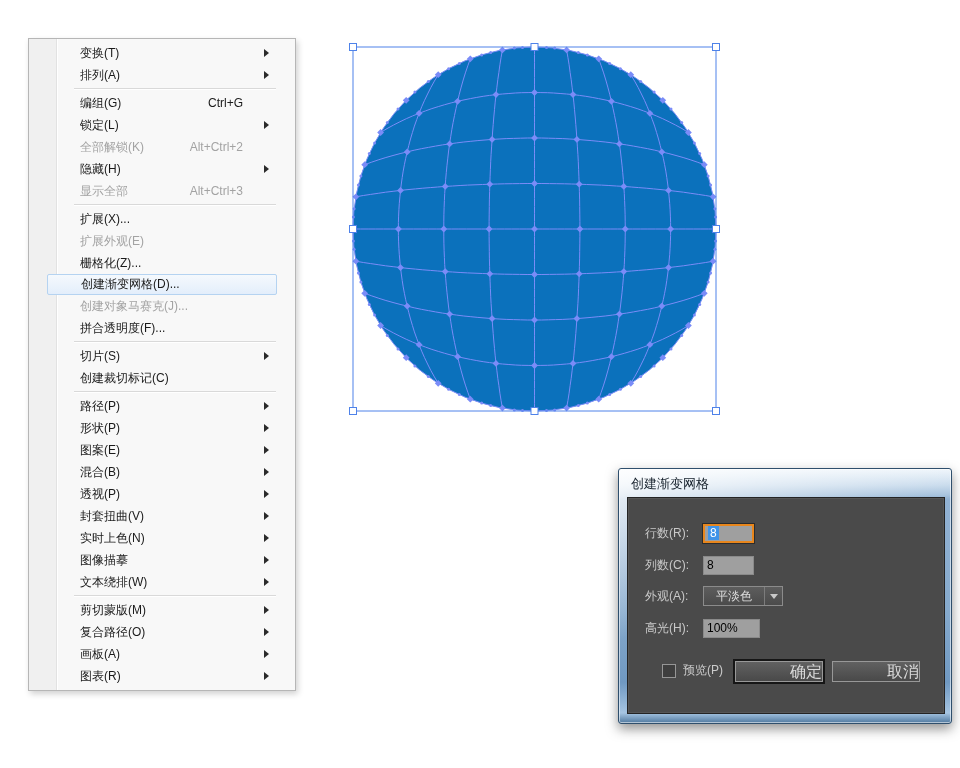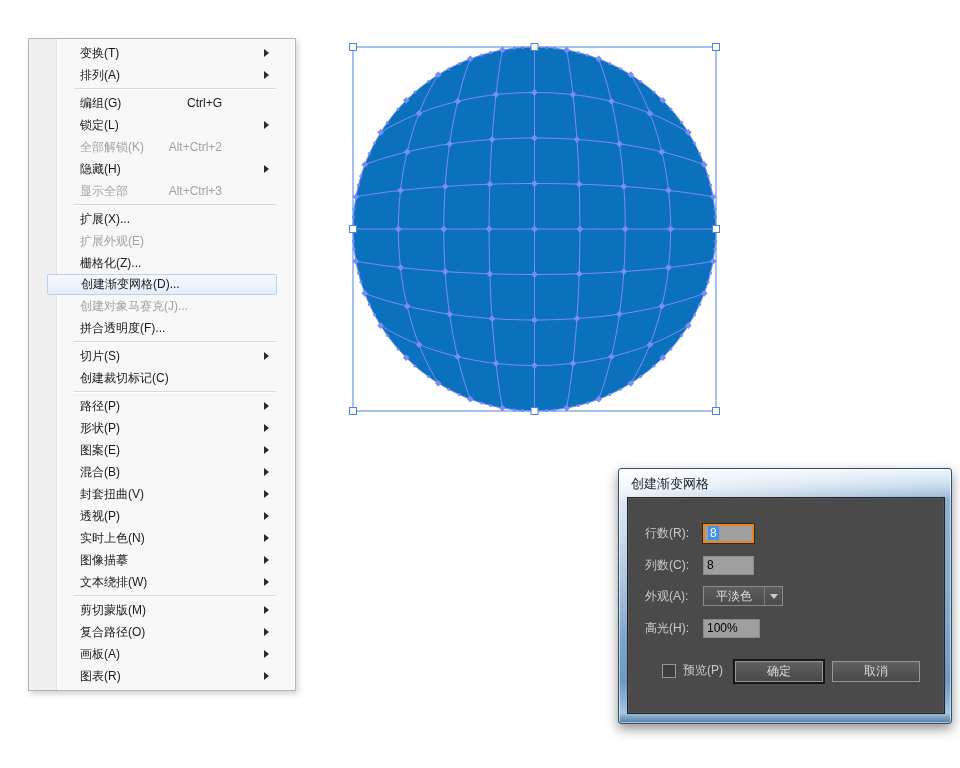"Ctrl+G" .mi-shortcut { right: 57px -> 36px }
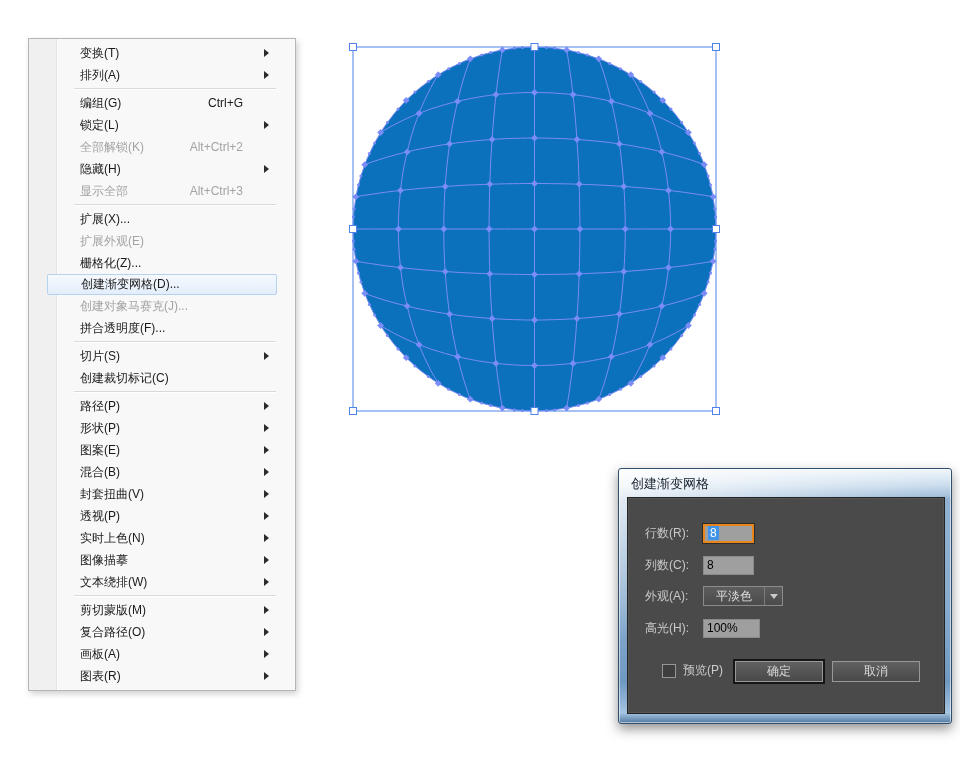"封套扭曲(V)" div.menu-item { order: before "透视(P)" -> after "透视(P)" }
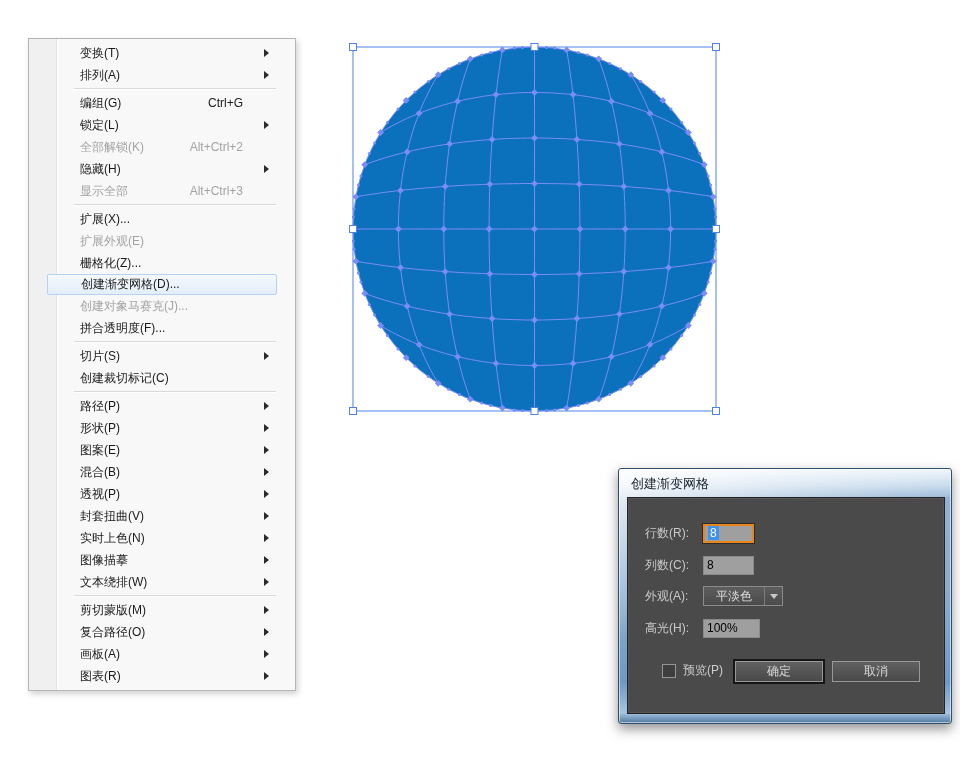"确定" .btn { font-size: 12px -> 16px; text-align: center -> right }
